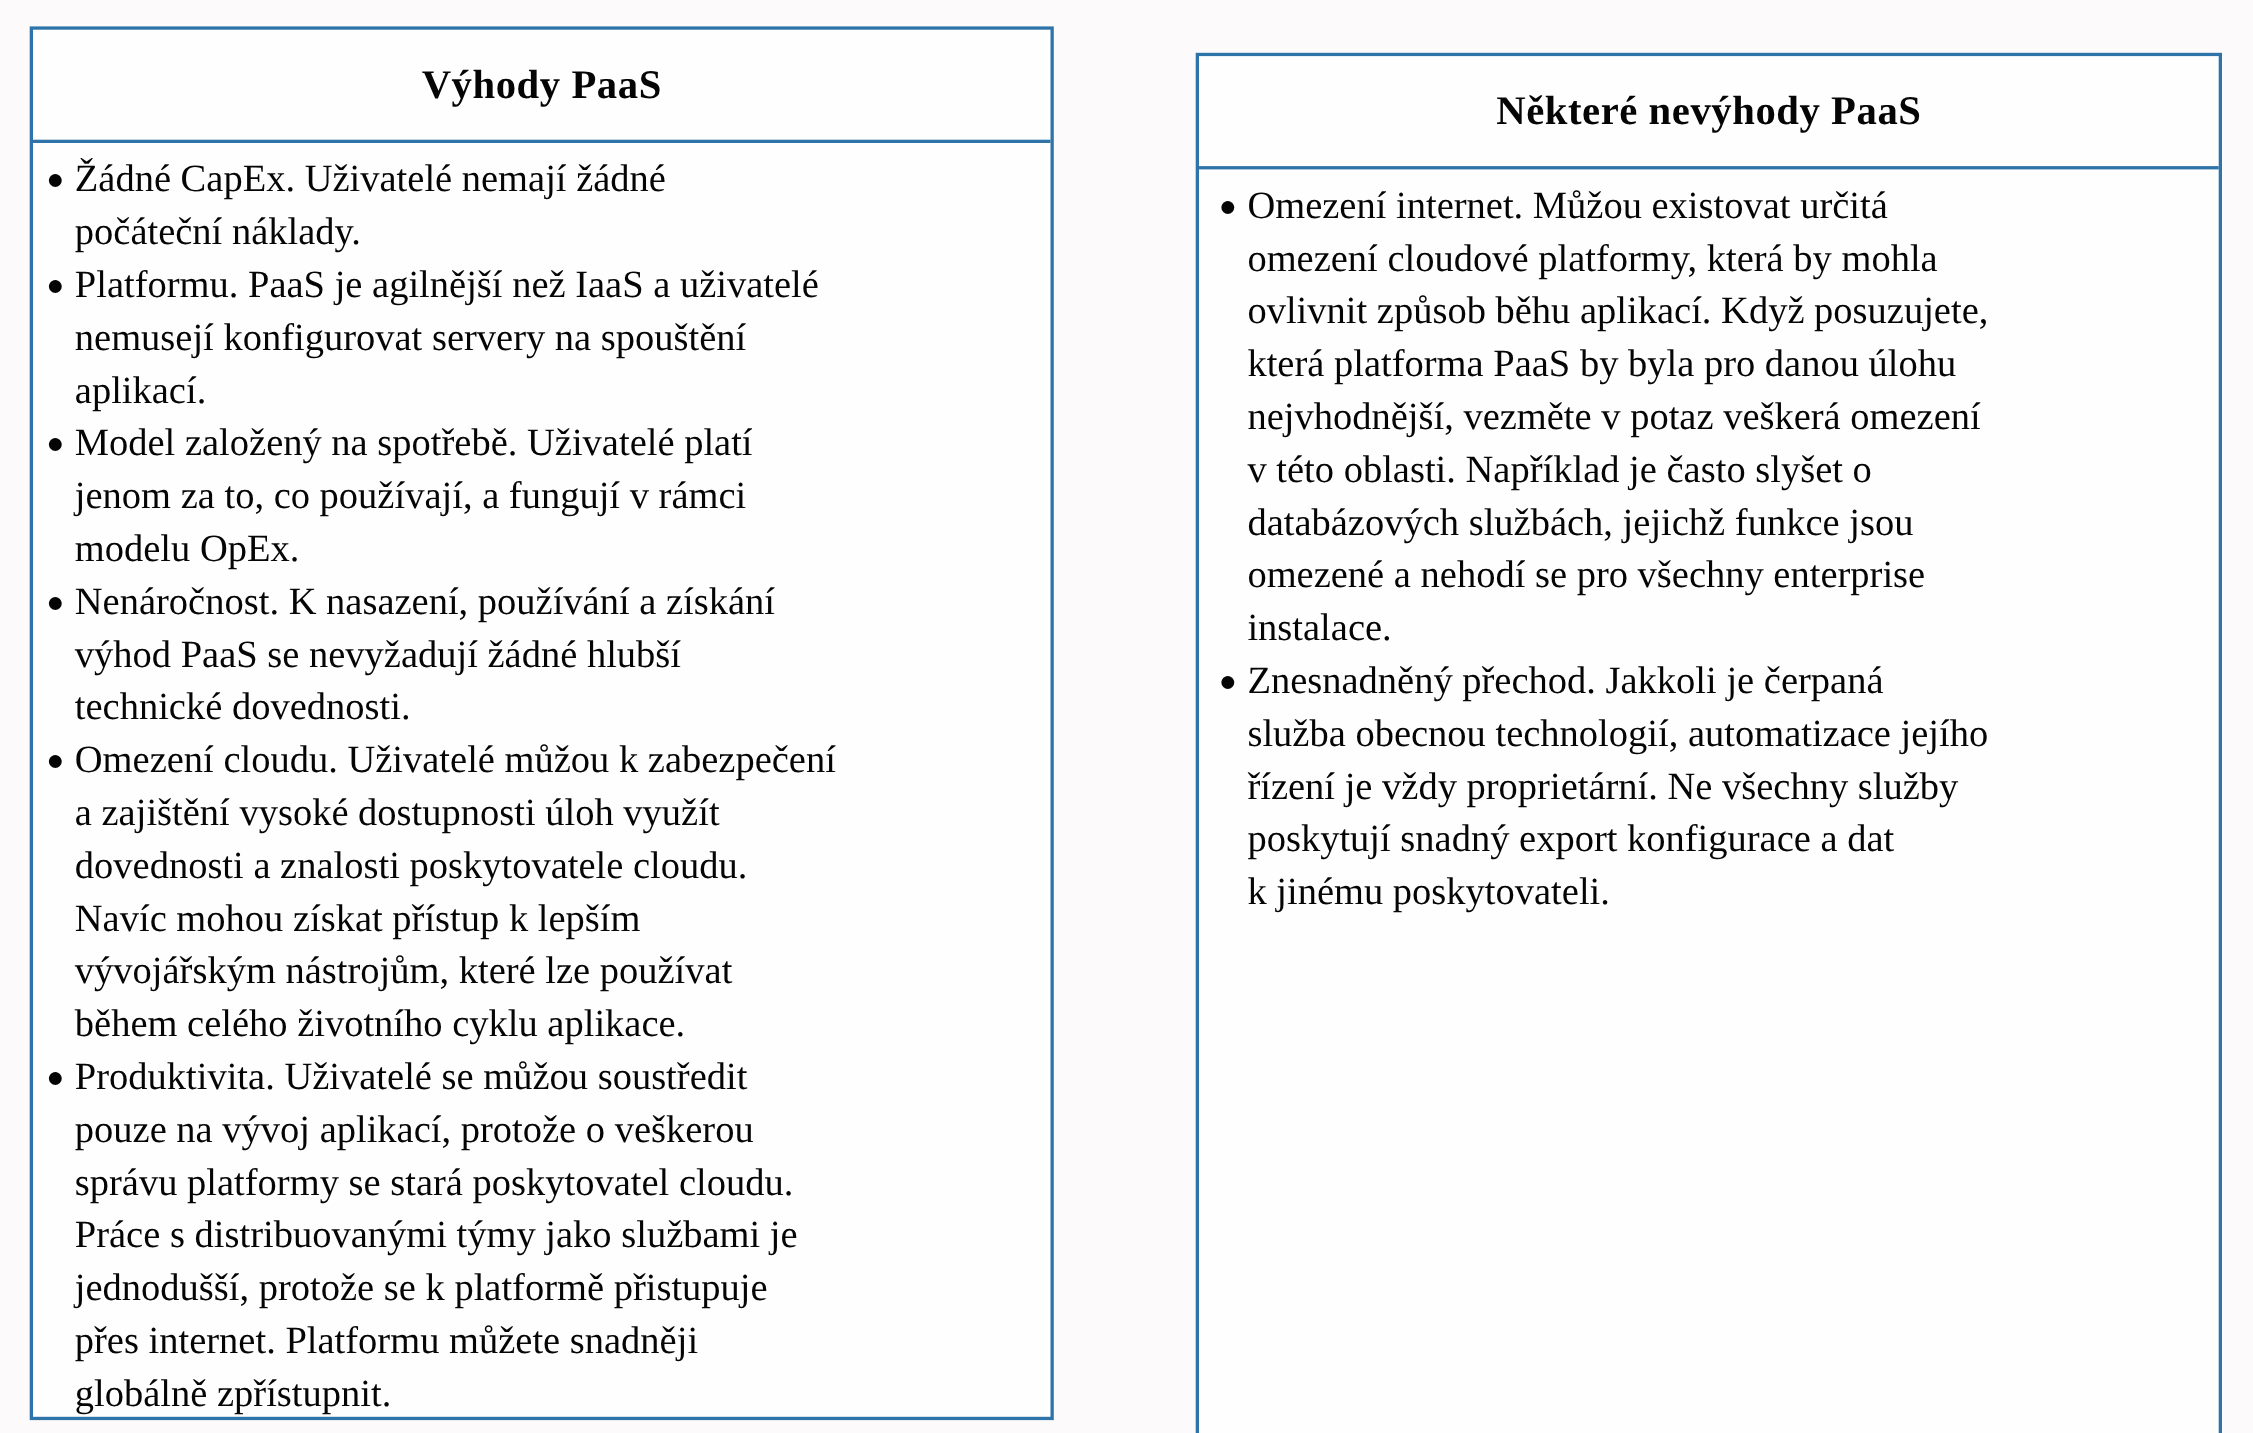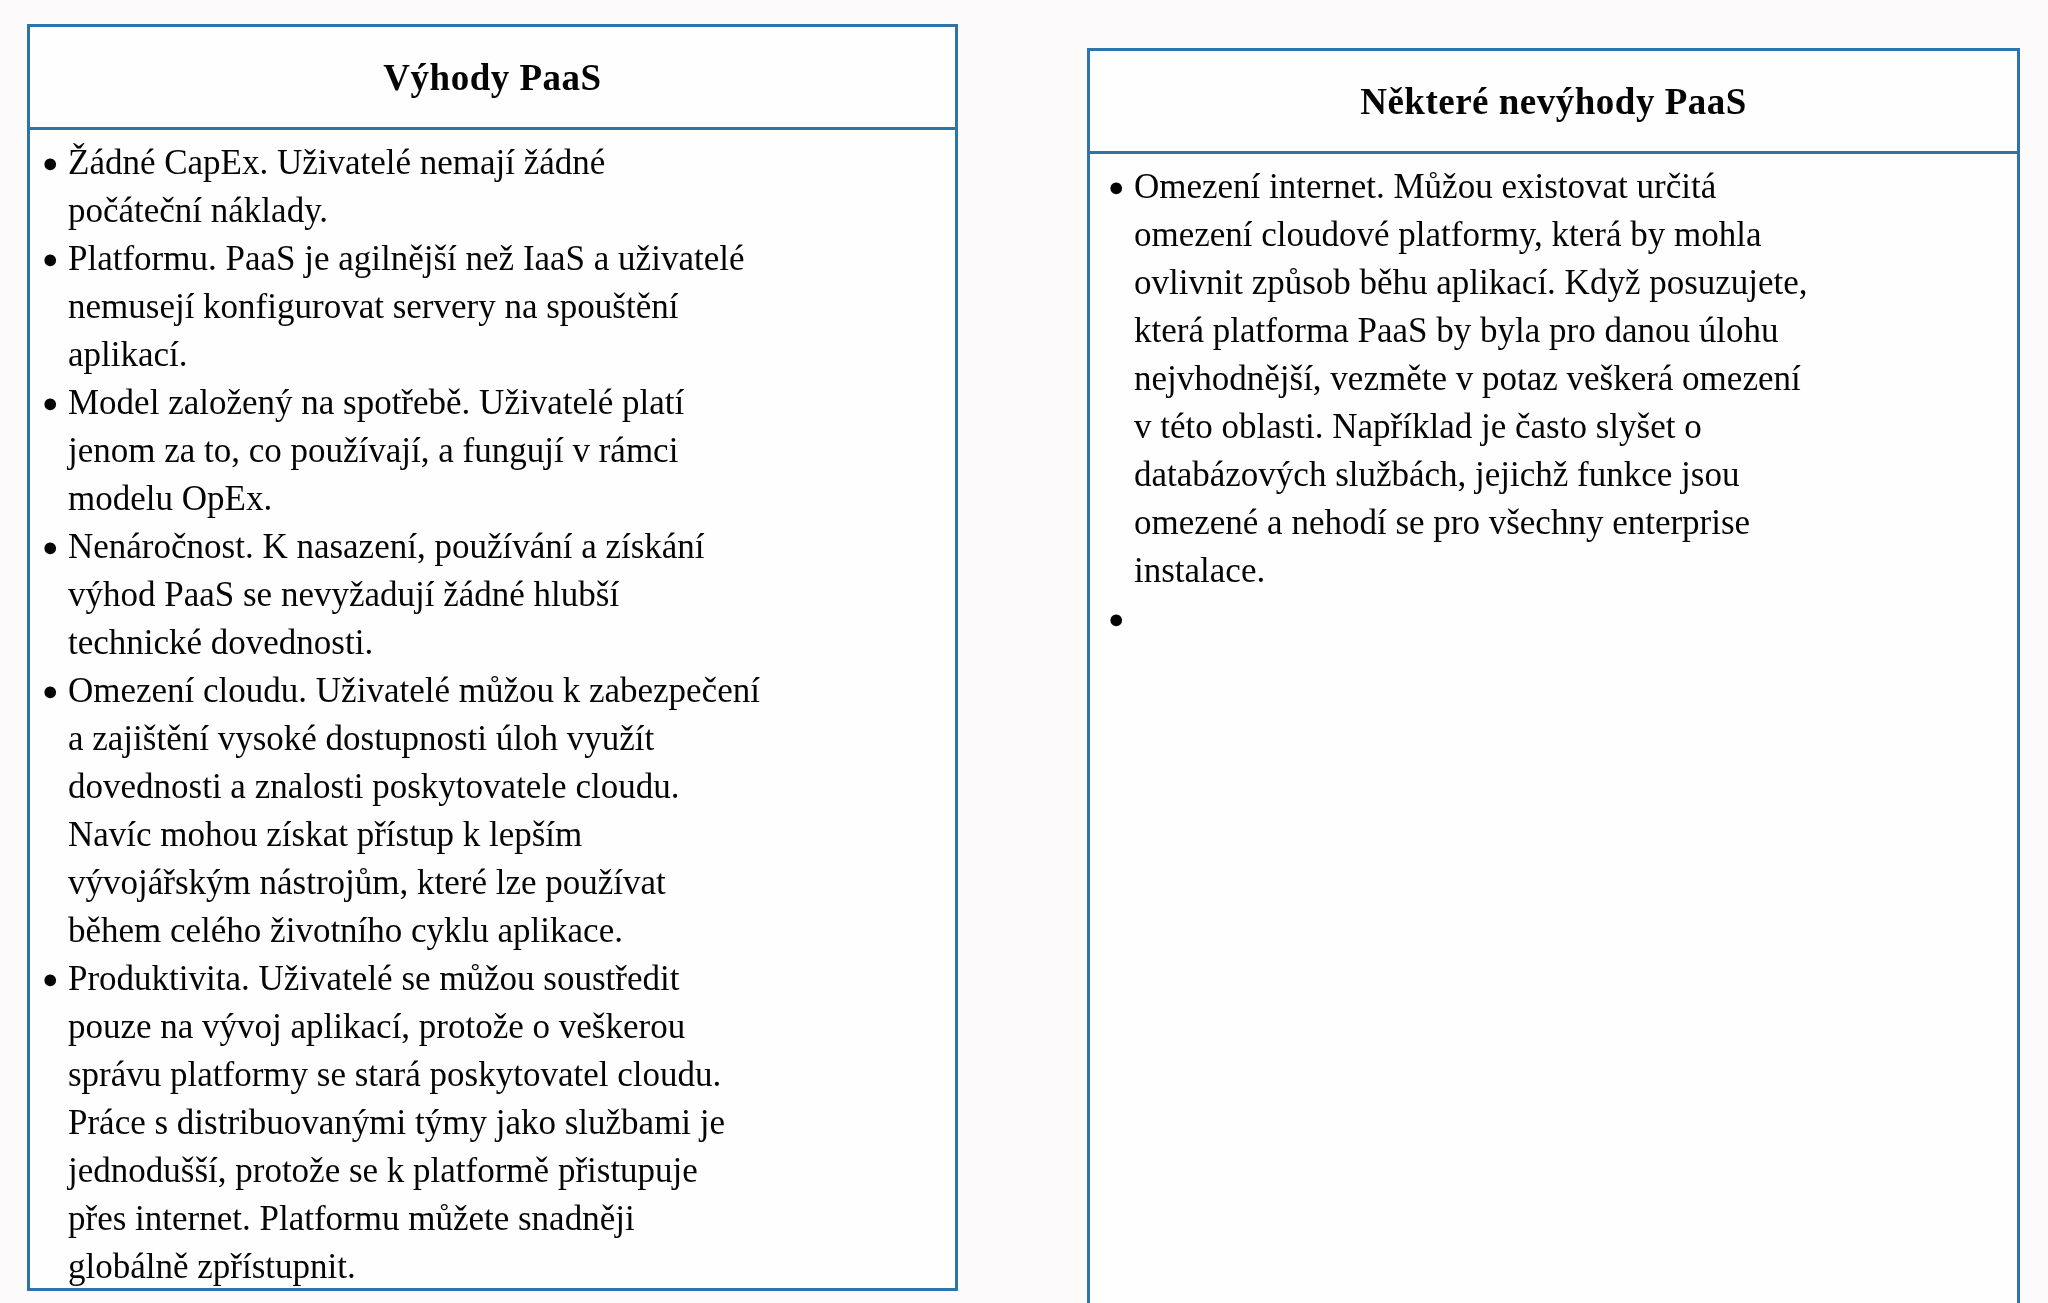"Znesnadněný přechod. Jakkoli je čerpaná" span.item-text { html: none -> <span><strong>Znesnadněný přechod</strong><span>. Jakkoli je čerpaná služba obecnou technologií, automatizace jejího řízení je vždy proprietární. Ne všechny služby poskytují snadný export konfigurace a dat k jinému poskytovateli.</span></span> }
